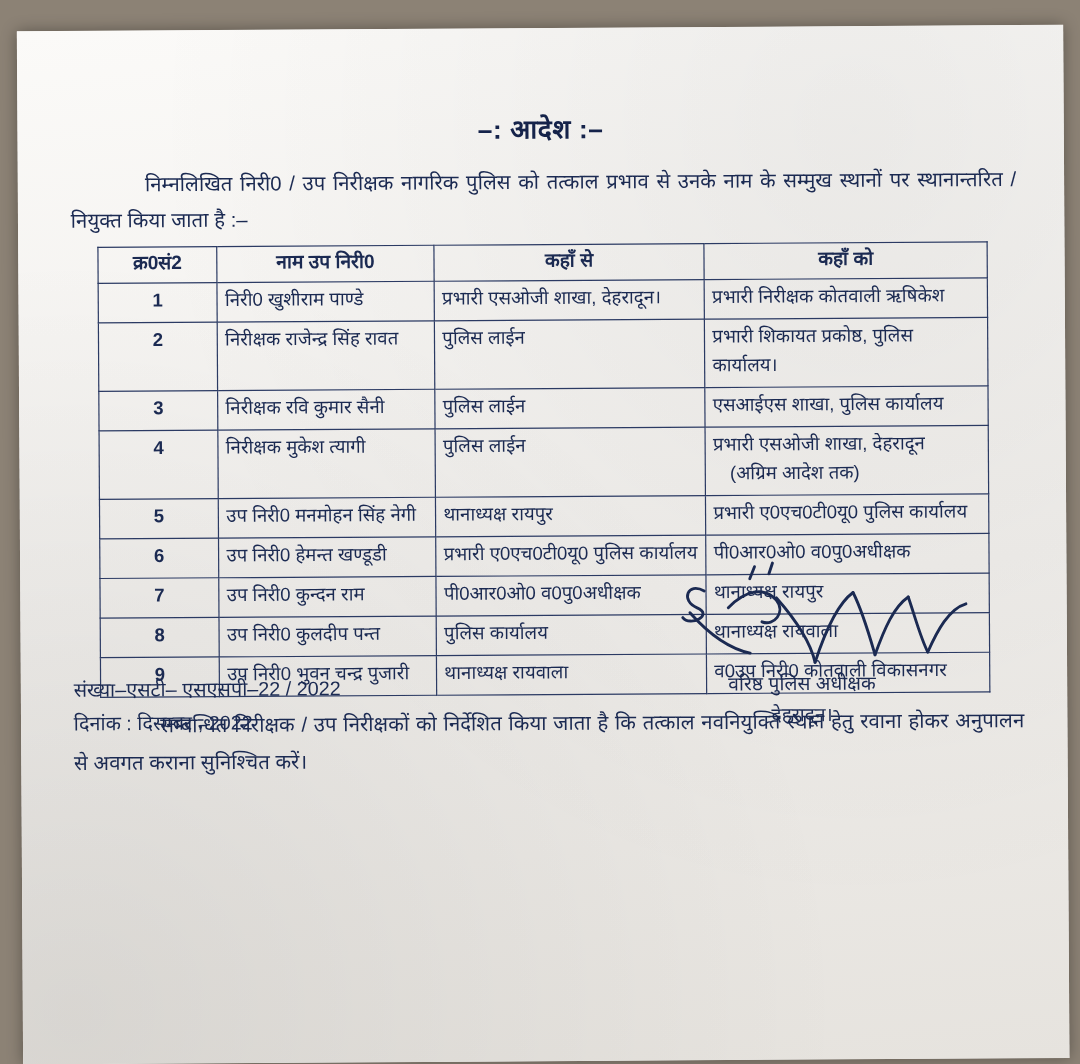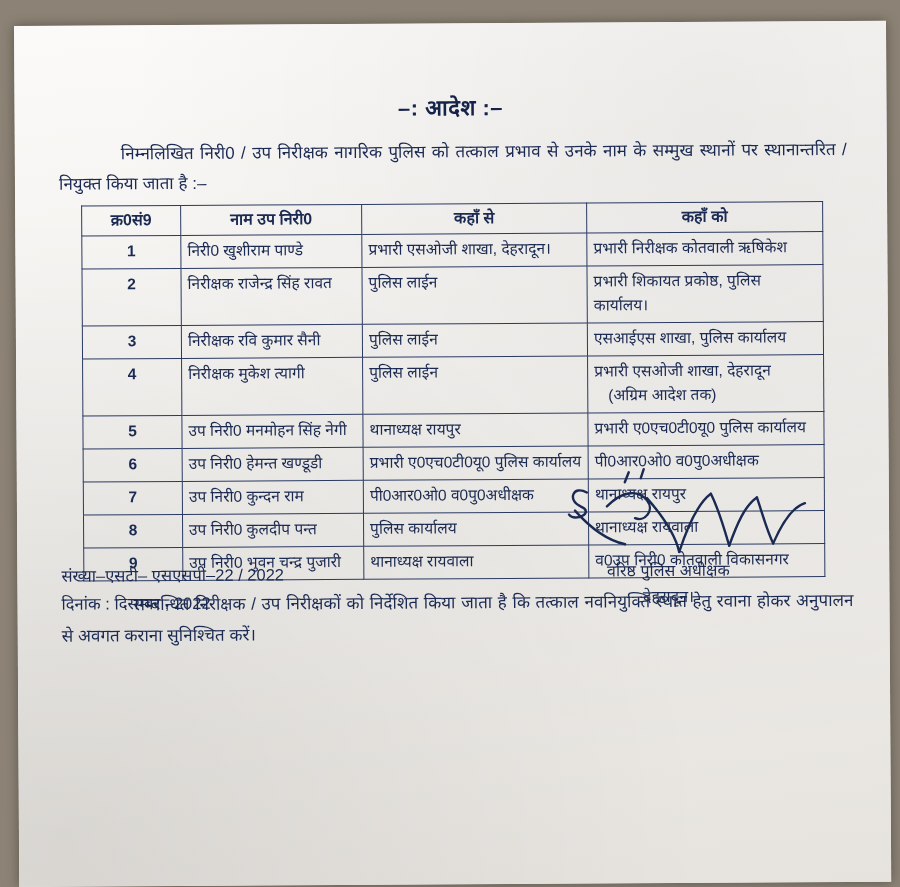"क्र0सं9" th.c-sno { text: क्र0सं9 -> क्र0सं2 }
